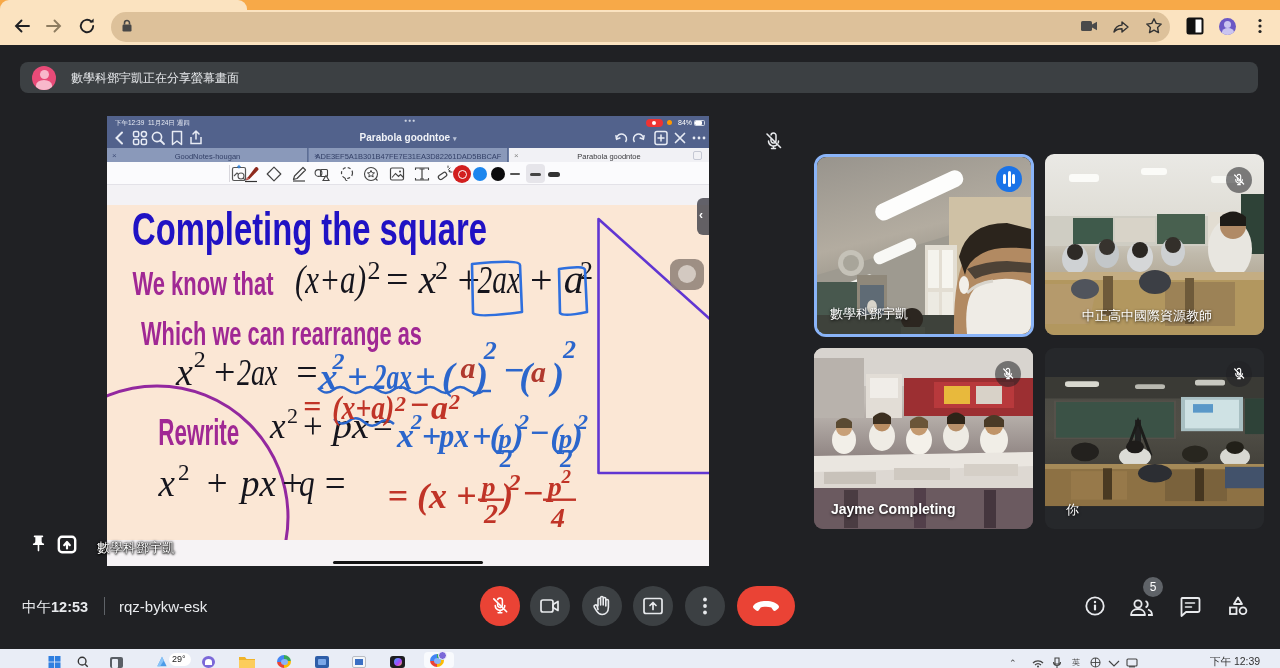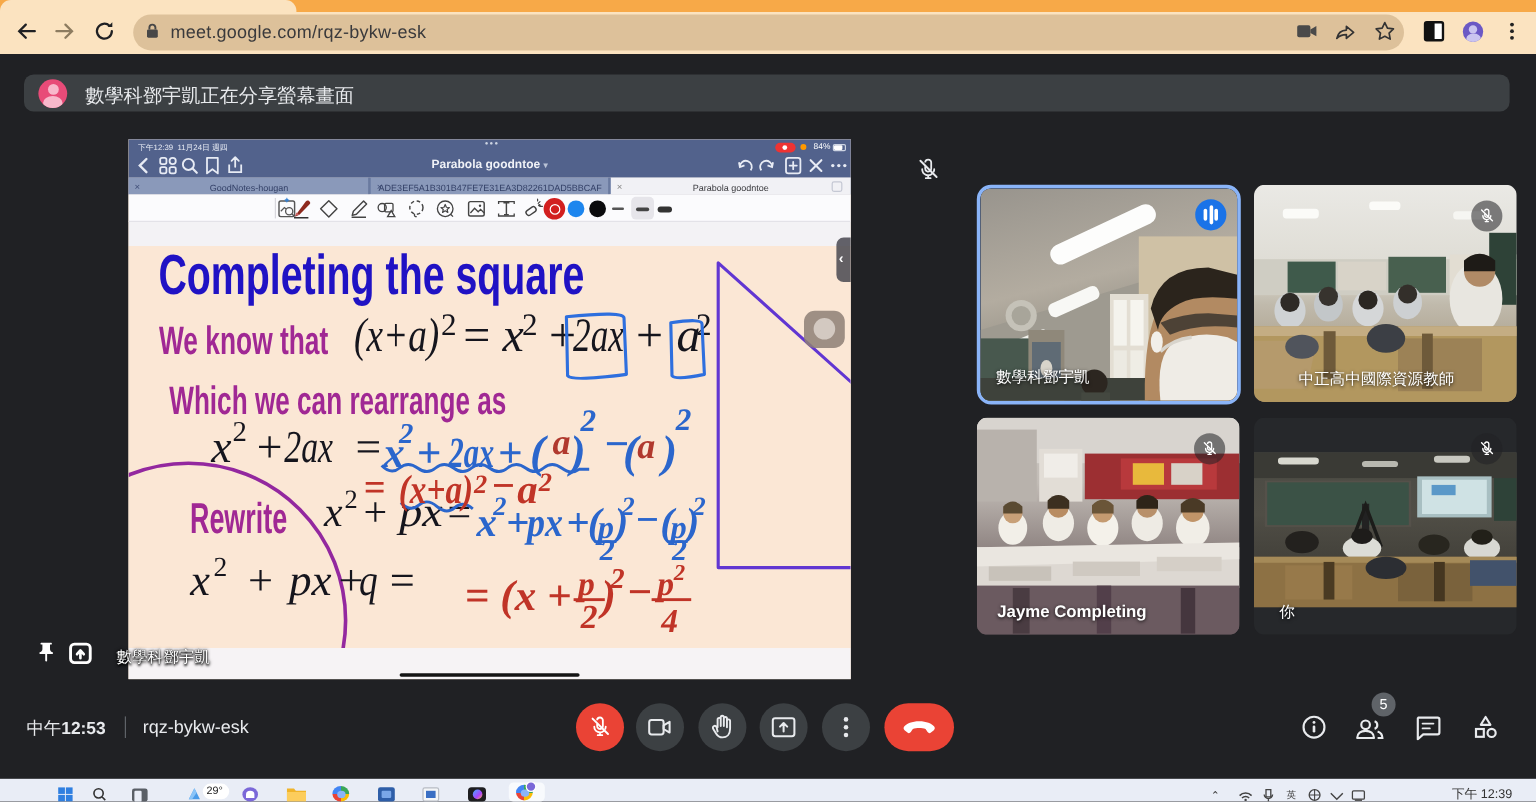"meet.google.com/rqz-bykw-esk" div.abs { html: <div>meet.google.com/rqz-bykw-esk</div> -> none }
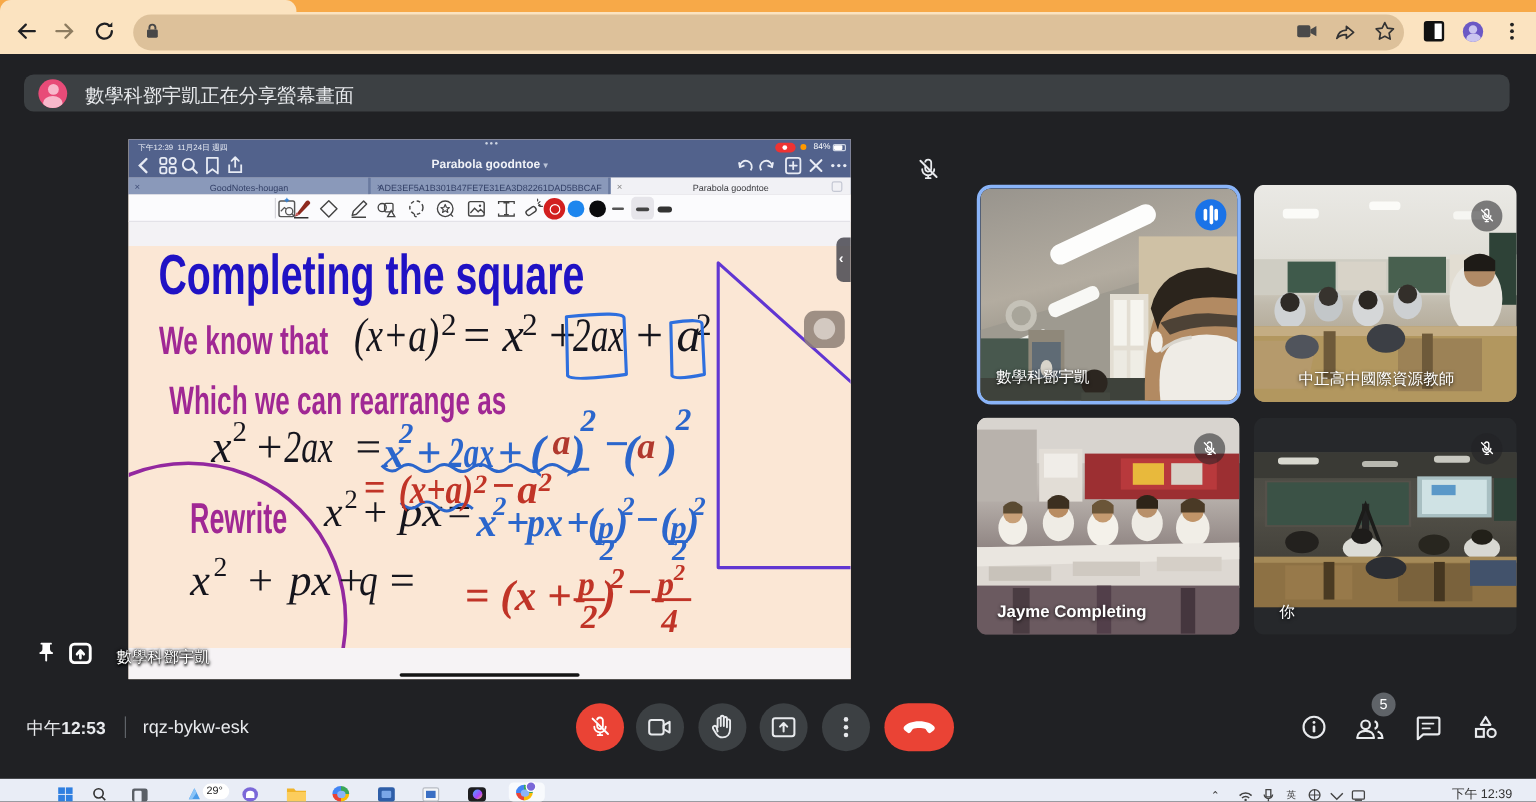"數學科鄧宇凱正在分享螢幕畫面" div.abs { font-size: 16px -> 12px }
